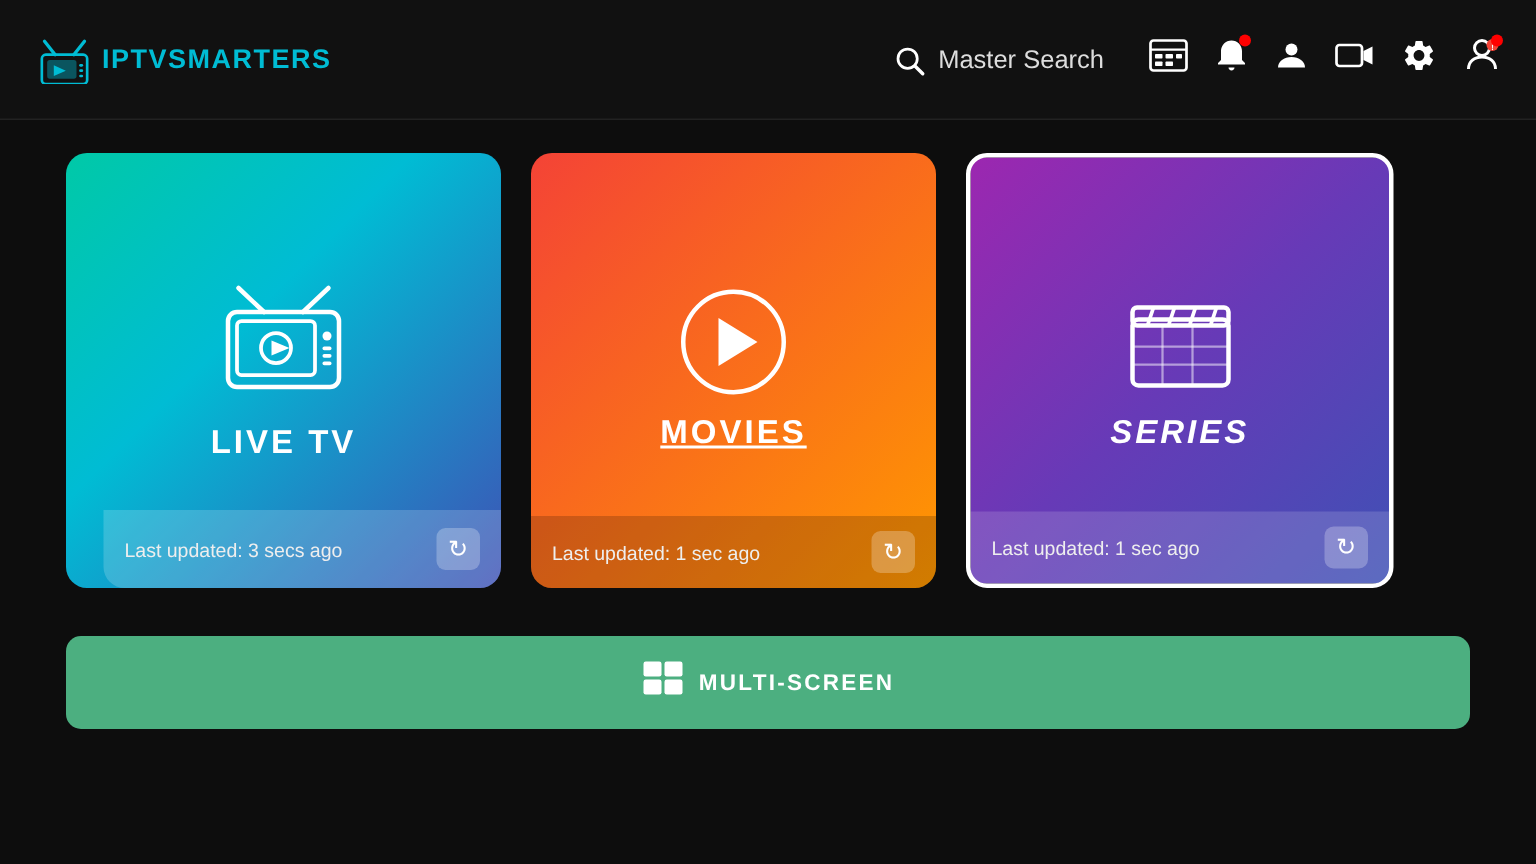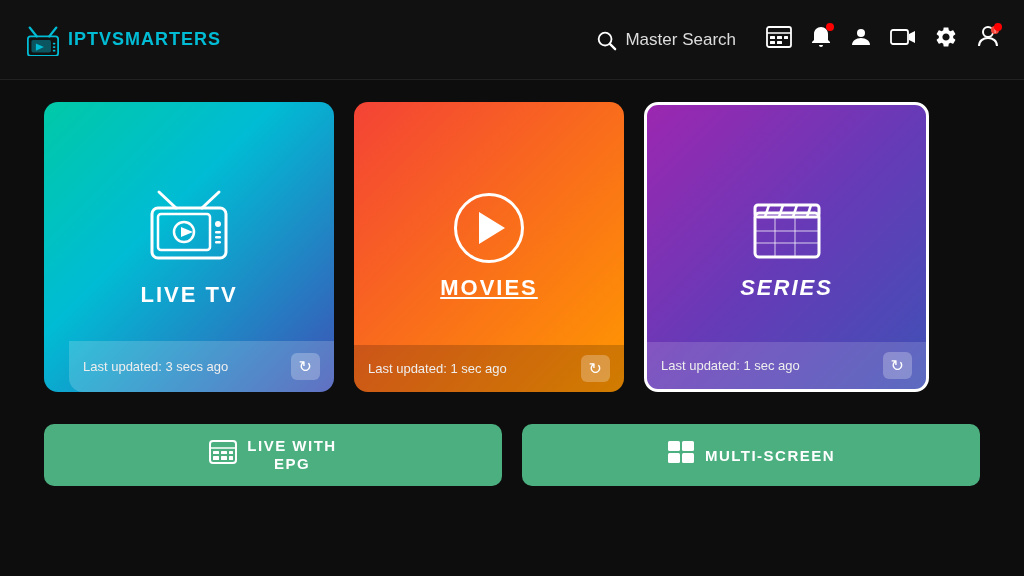"LIVE WITH" button.action-btn { html: <button> <span> <svg> <rect></rect> <line></line> <rect></rect> <rect></rect> <rect></rect> <rect></rect> <rect></rect> <rect></rect> </svg> </span> <span>LIVE WITH<br>EPG</span> </button> -> none }
